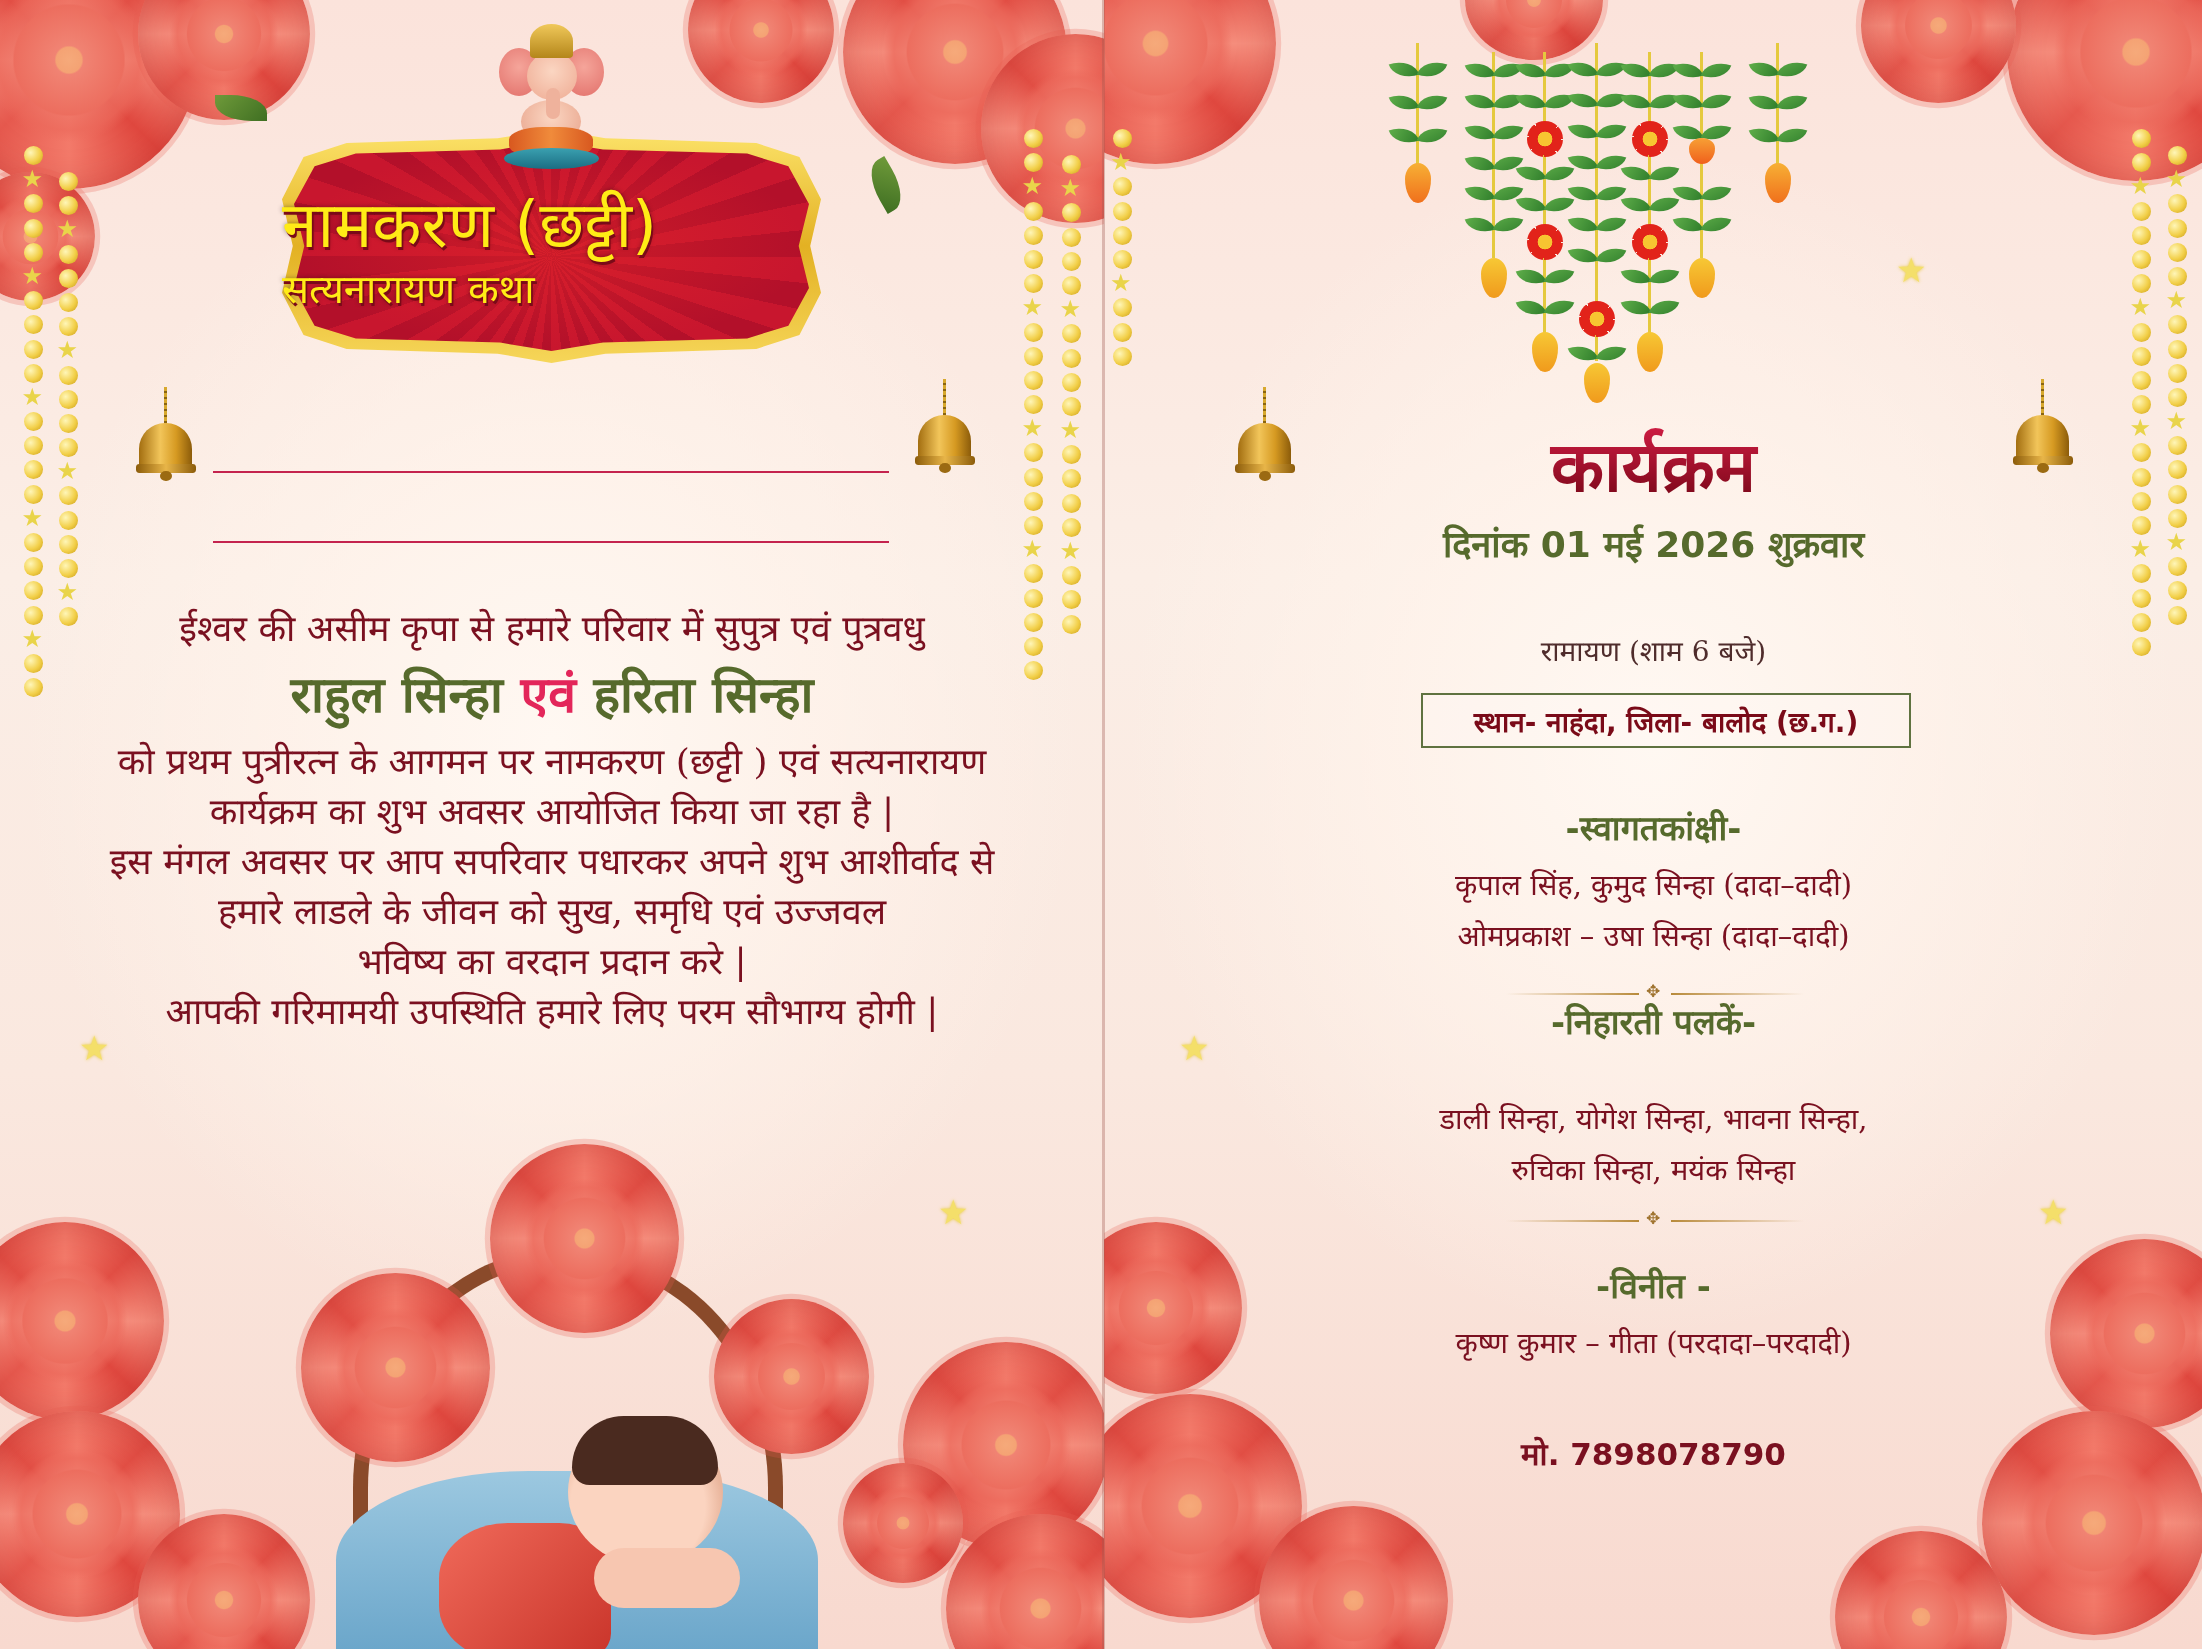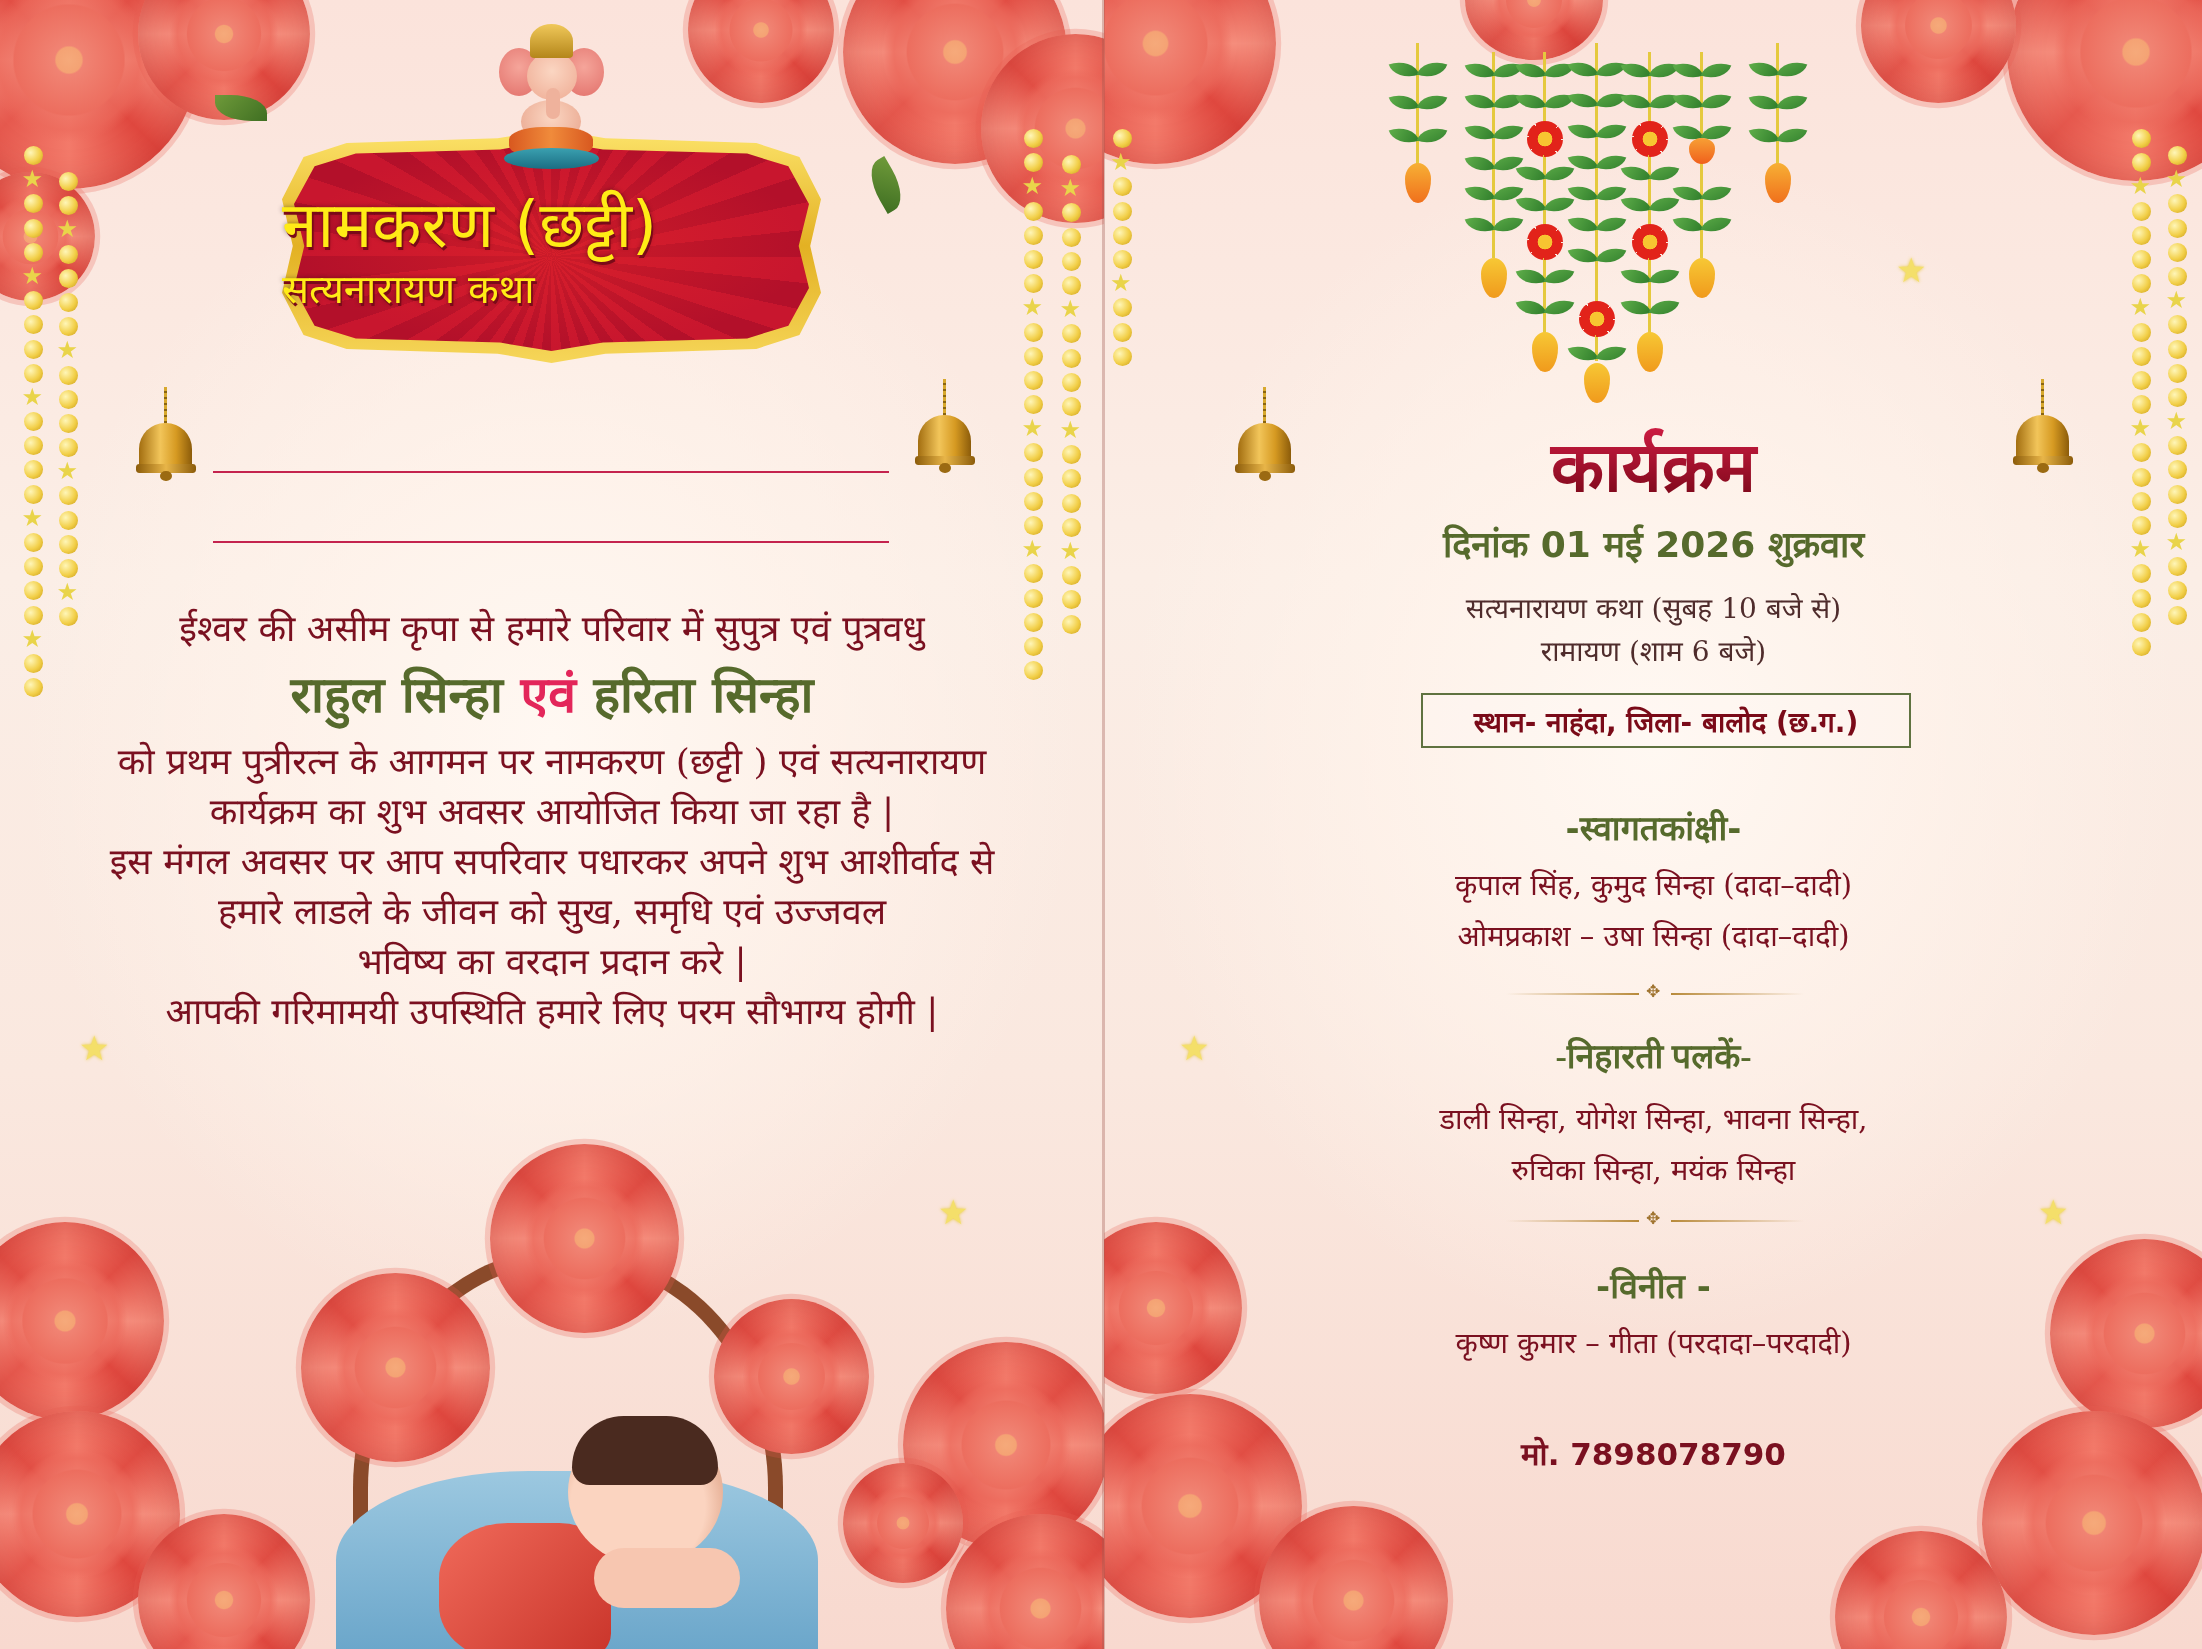"सत्यनारायण कथा (सुबह 10 बजे" div.rc { html: <div>सत्यनारायण कथा (सुबह 10 बजे से)</div> -> none }
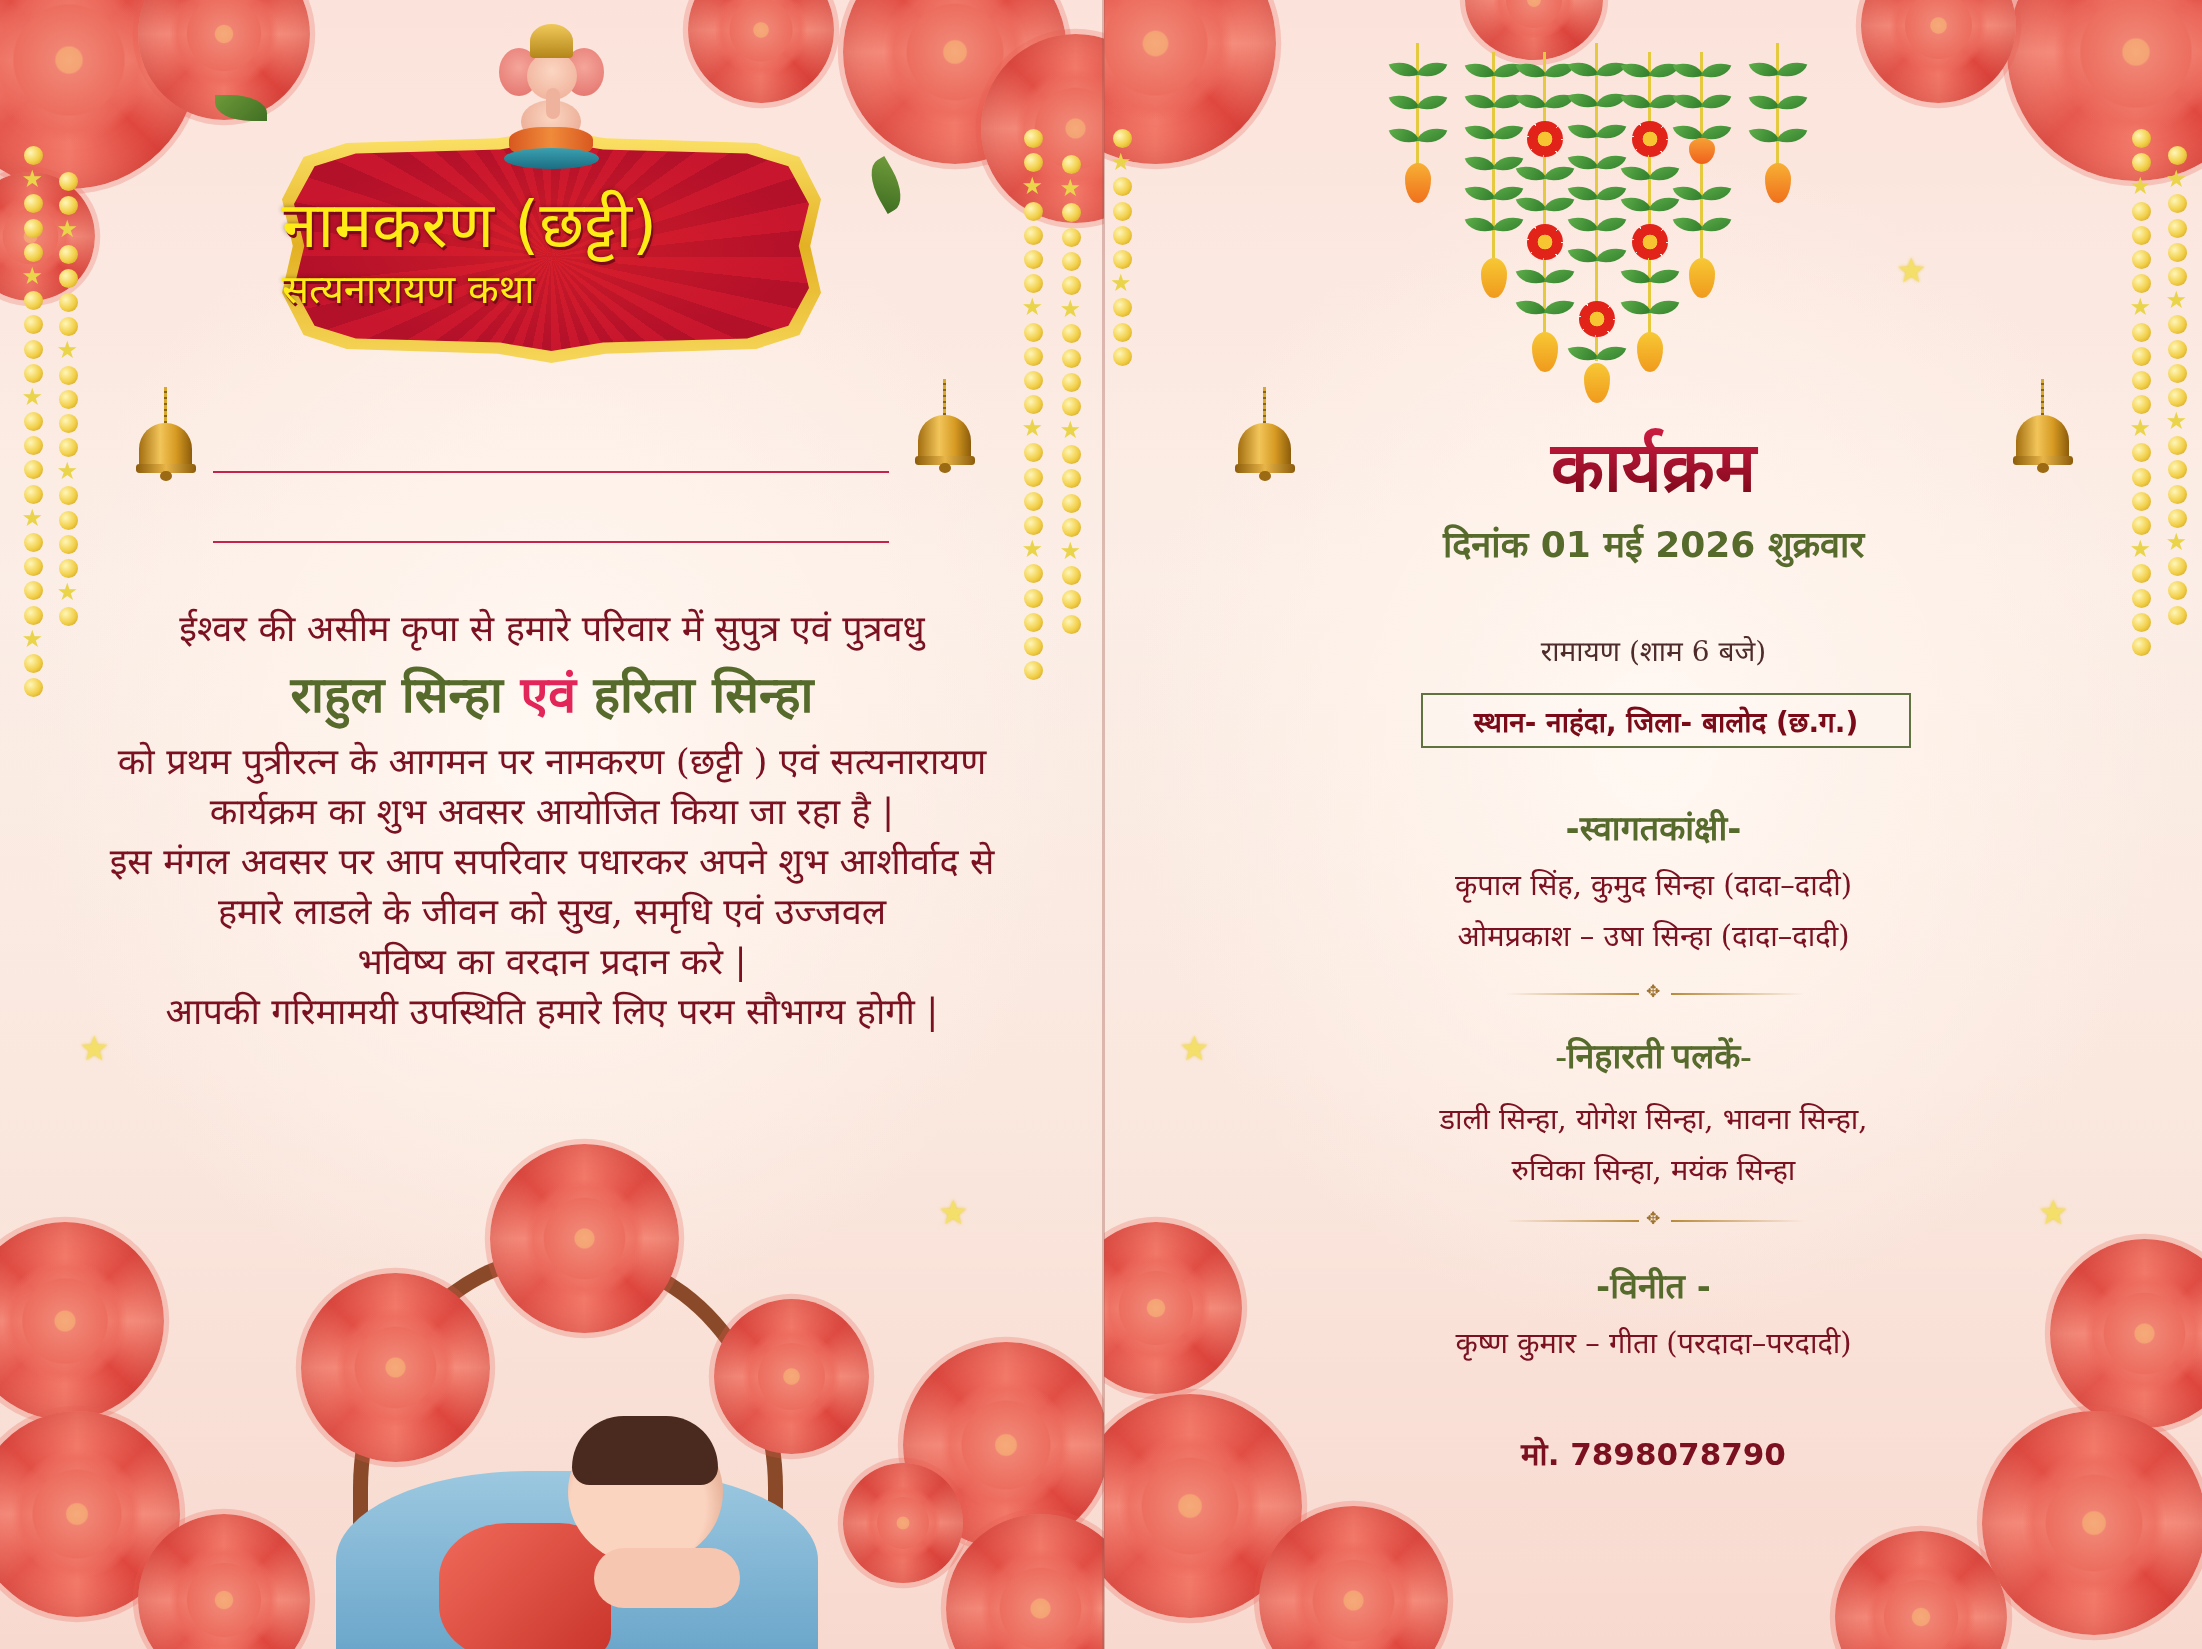"-निहारती पलकें-" div.rc { font-family: Liberation Serif, serif -> none; top: 1032px -> 998px }
